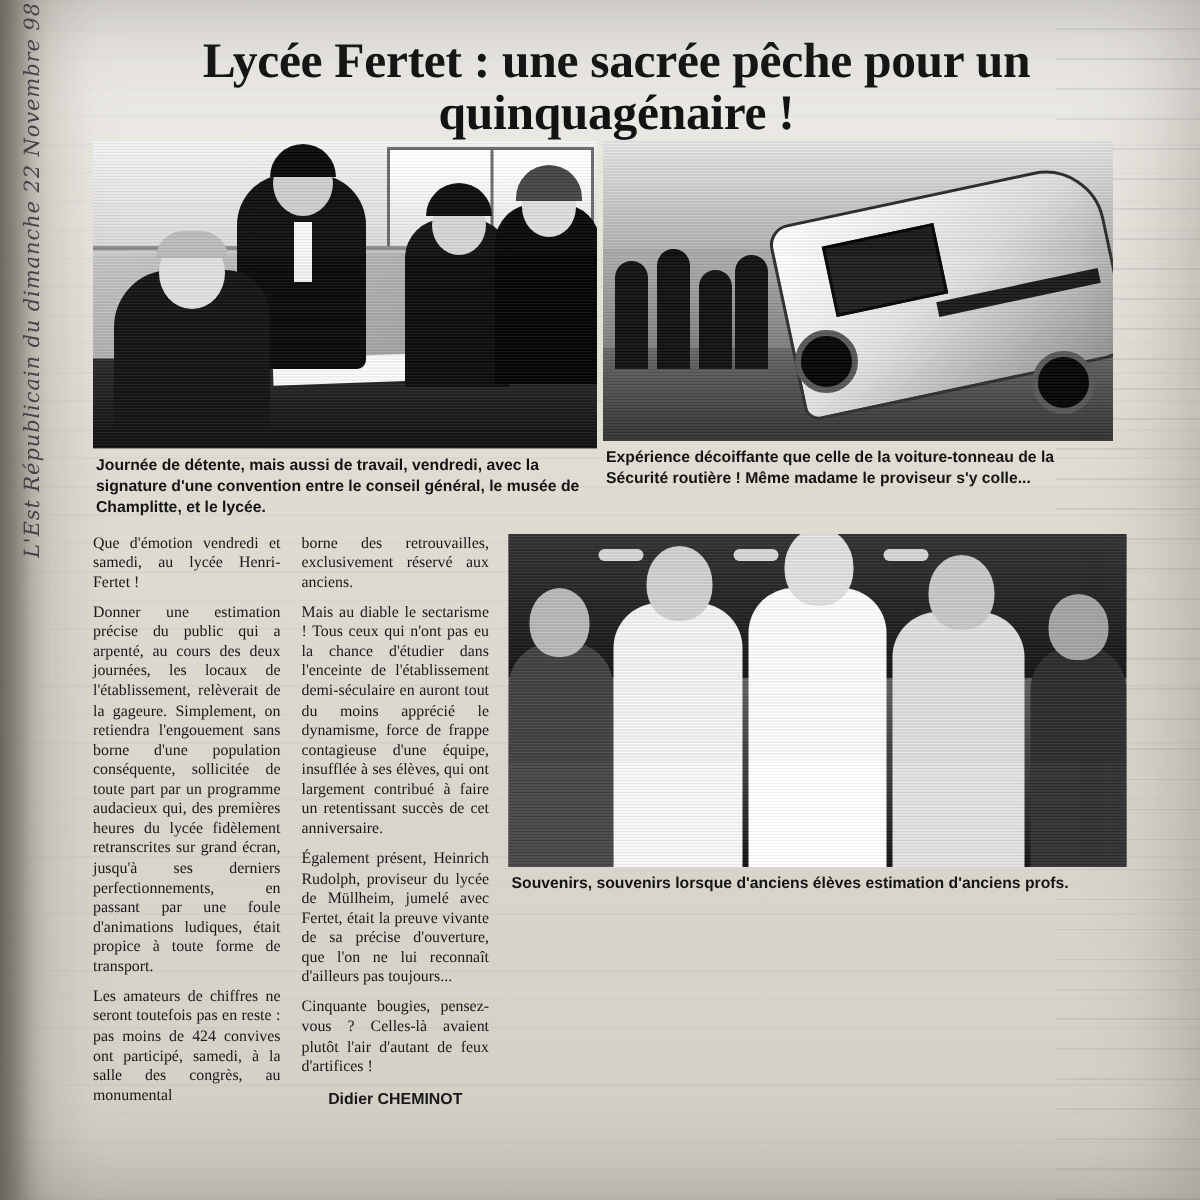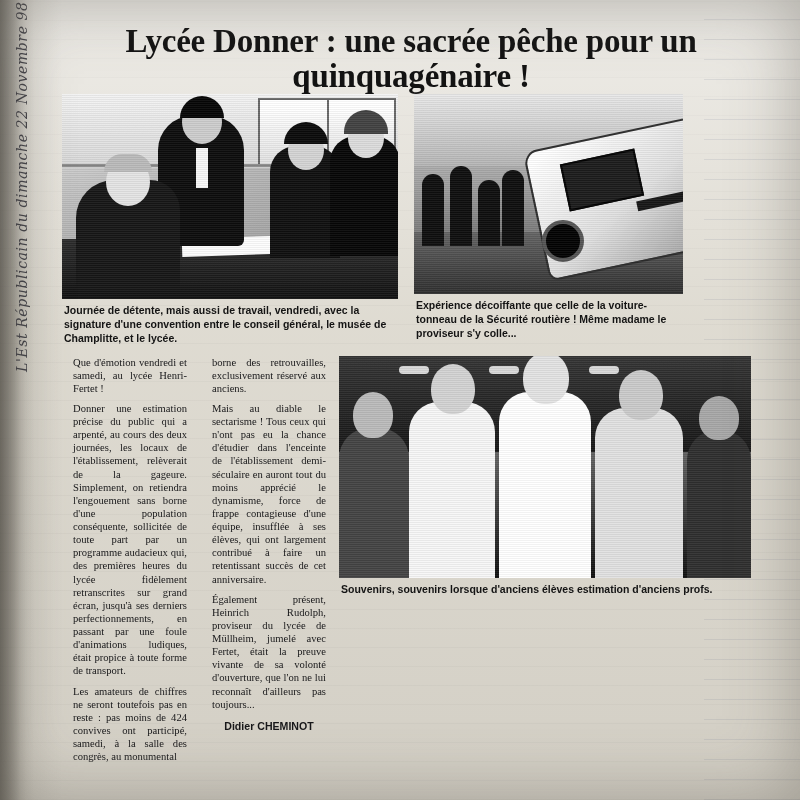"Lycée Donner : une sacrée" h1.headline { text: Donner -> Fertet }
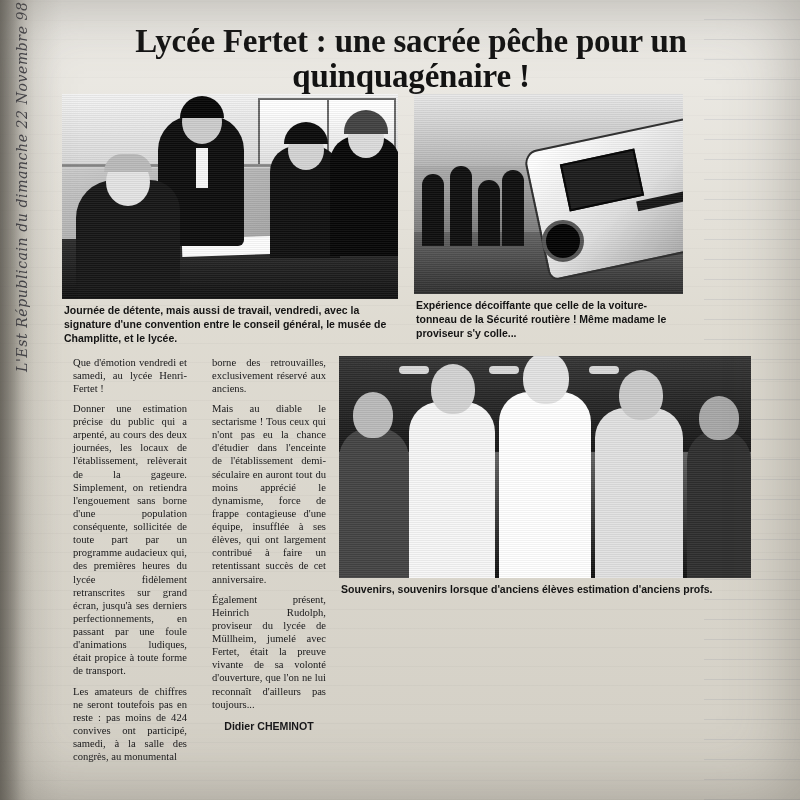"Journée de détente, mais aussi" .photo-row { gap: 16px -> 4px }
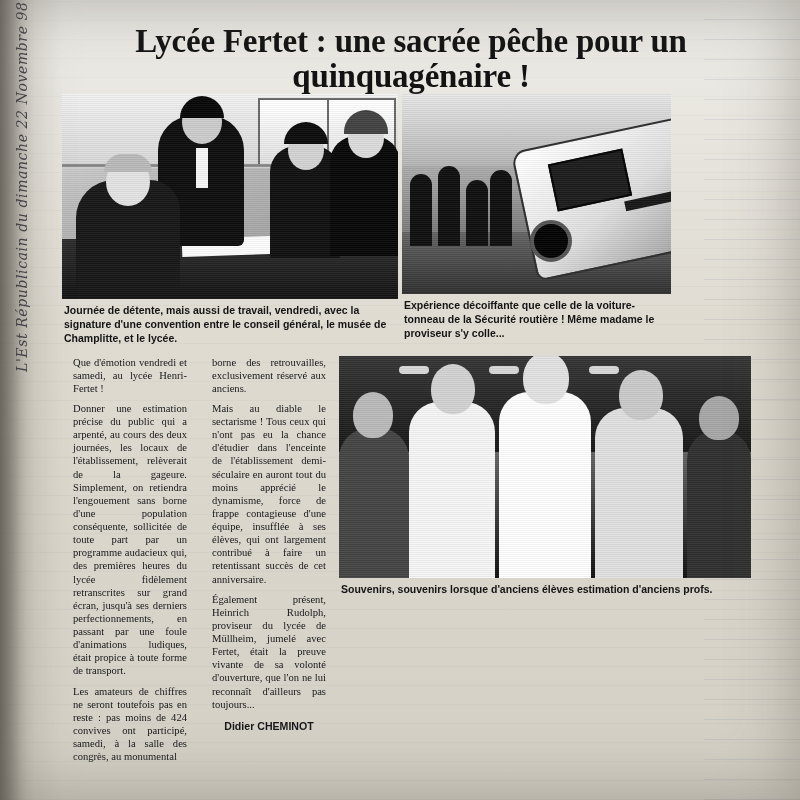"Expérience décoiffante que celle de" .col-right { width: 269px -> 340px }
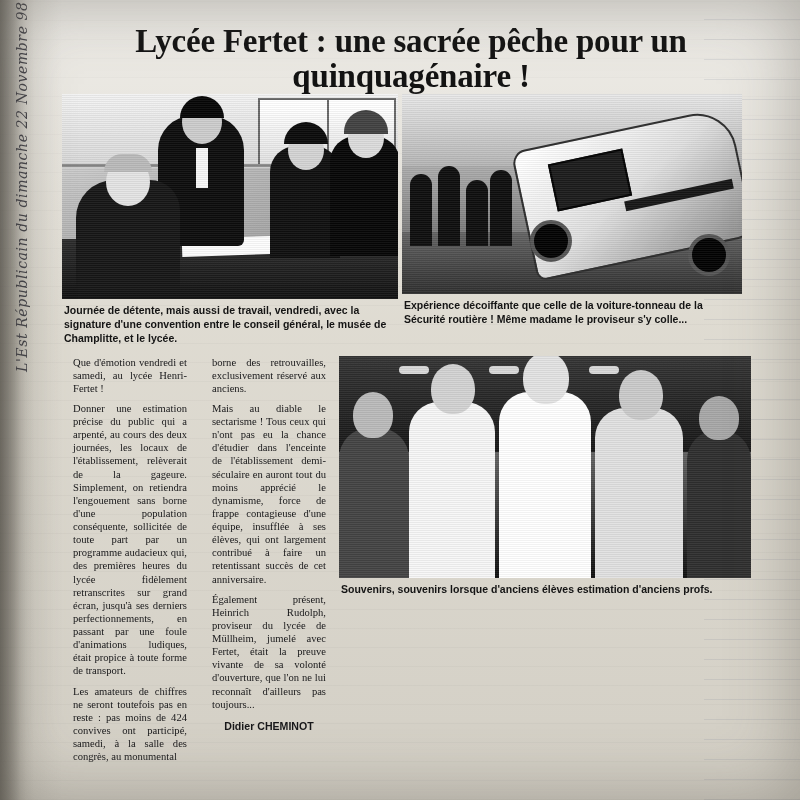"Que d'émotion vendredi et samedi," .tcol p { margin: 0 0 7px 11px -> 0 0 7px 0 }
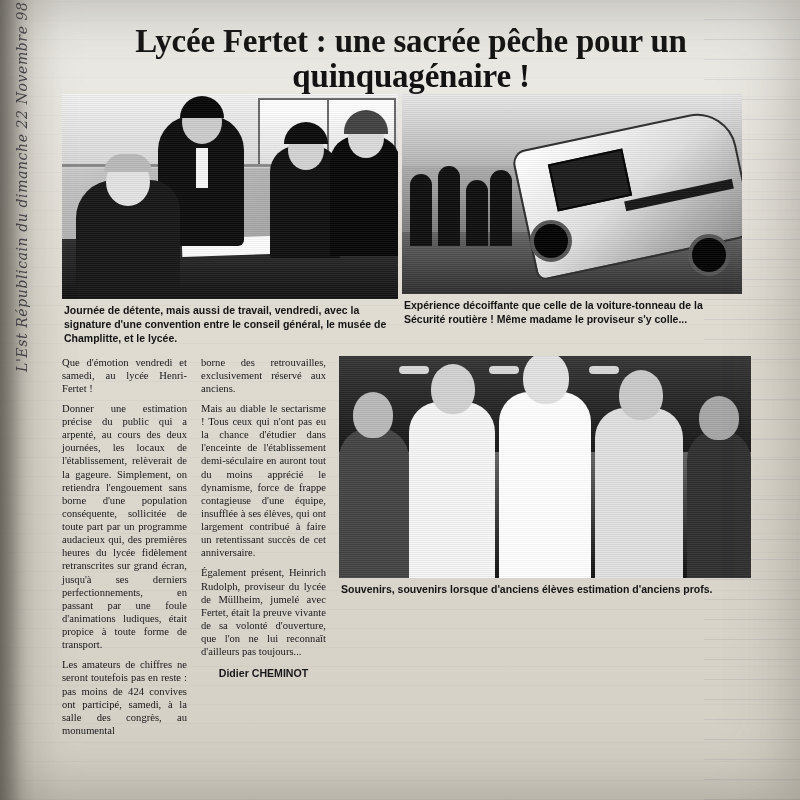"Également présent, Heinrich Rudolph," p { text: volonté -> précise }
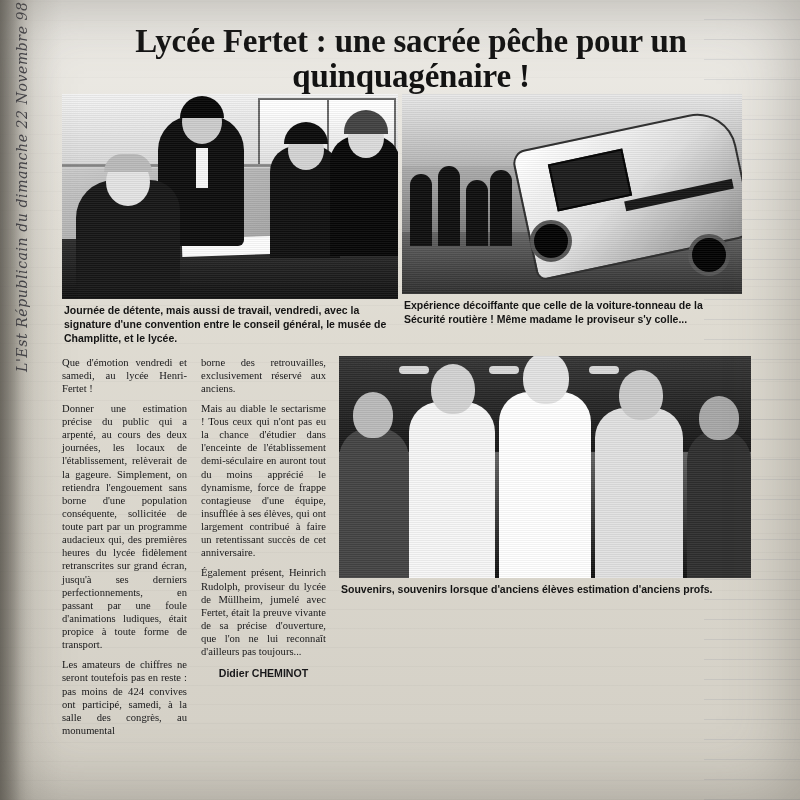"Cinquante bougies, pensez-vous ?" p { html: none -> <p>Cinquante bougies, pensez-vous ? Celles-là avaient plutôt l'air d'autant de feux d'artifices !</p> }
